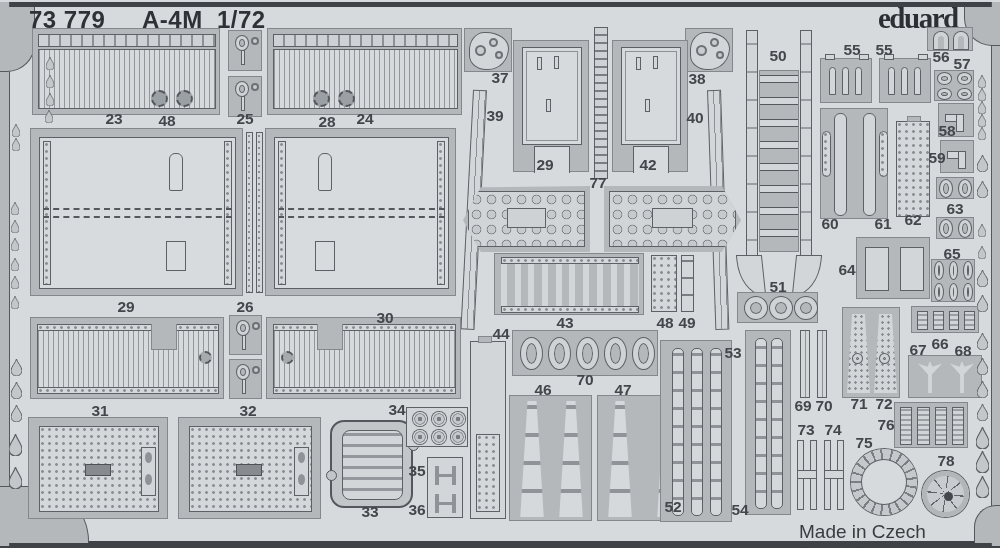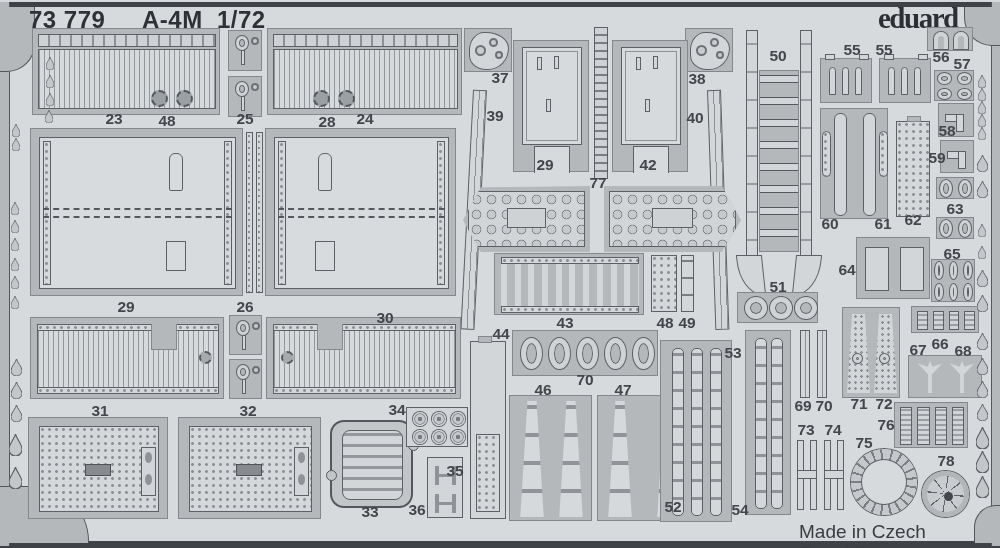"35" span.plabel { margin-left: 38px -> none }
